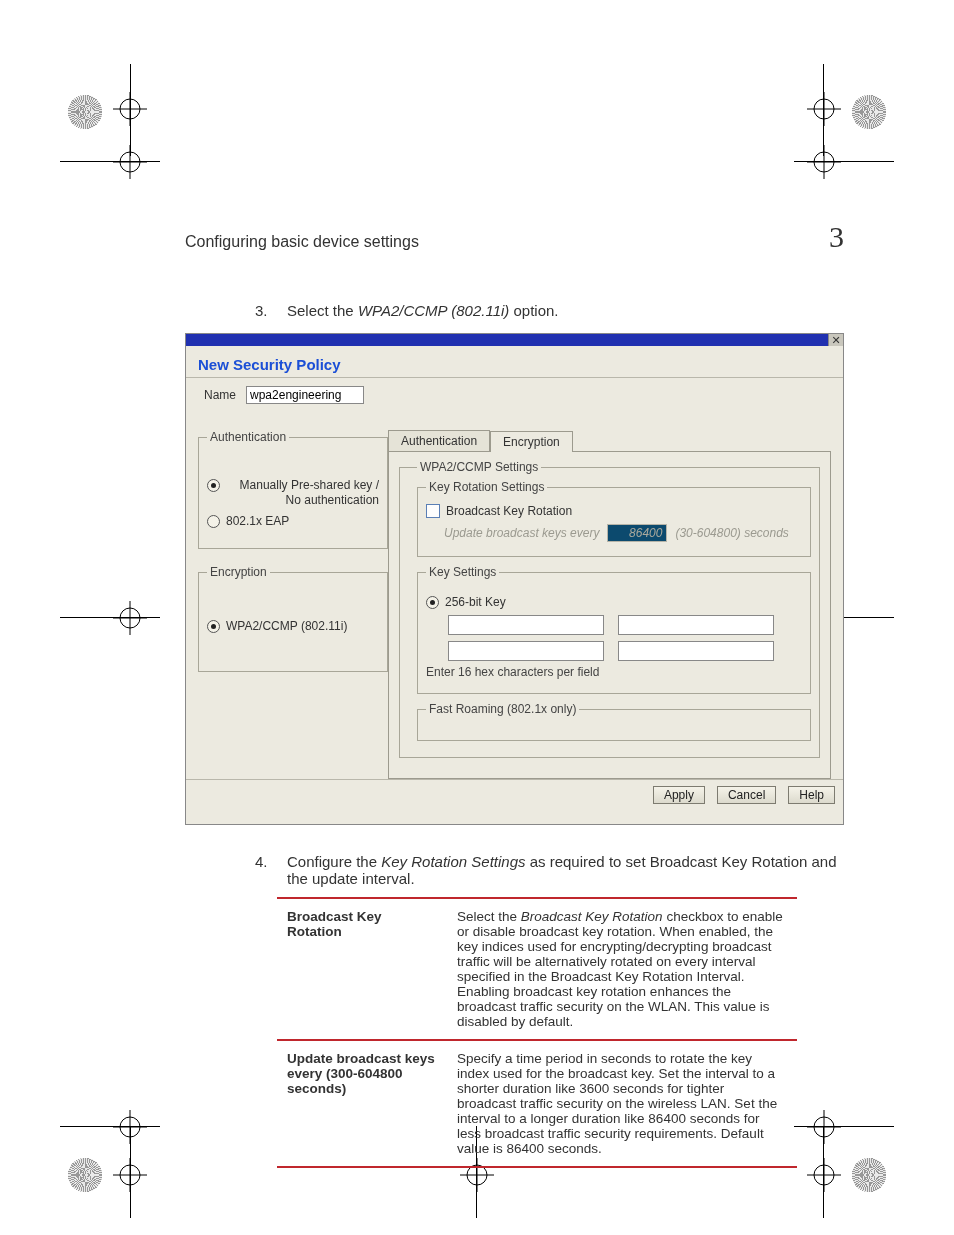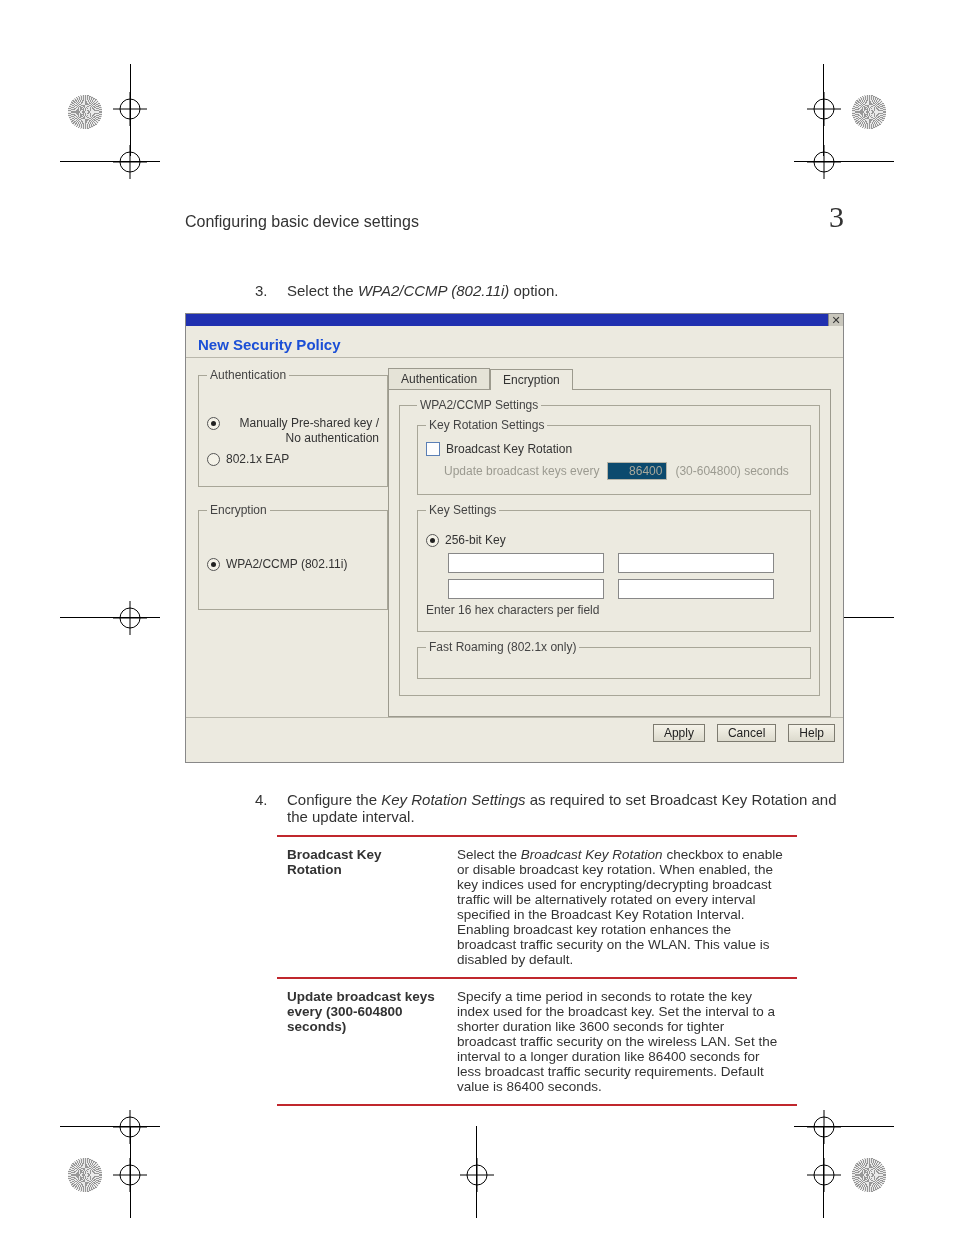"Configuring basic device settings" .hdr { margin-top: none -> 20px }
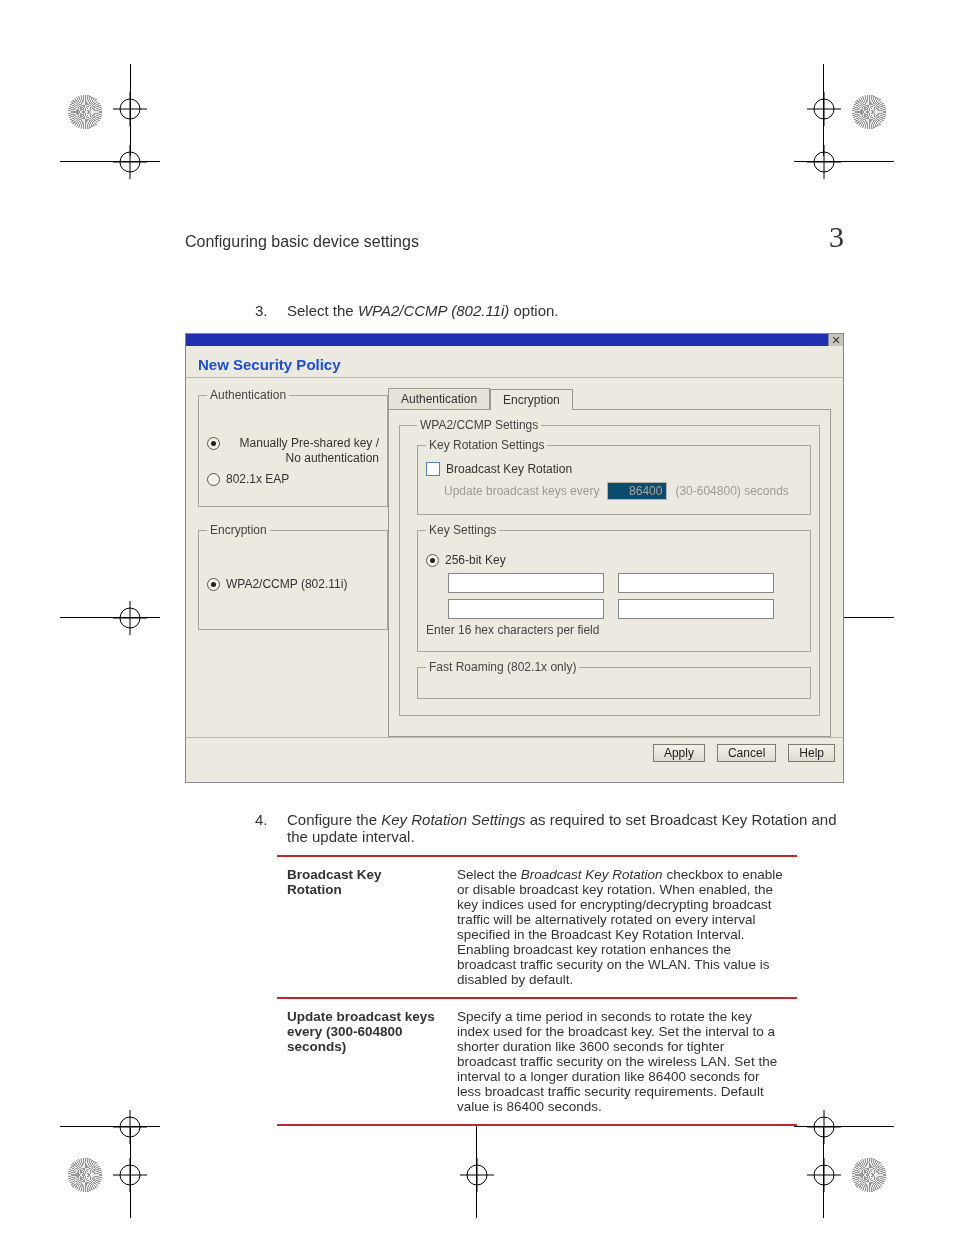"Name" div.name-row { html: none -> <div> <span>Name</span> <input> </div> }
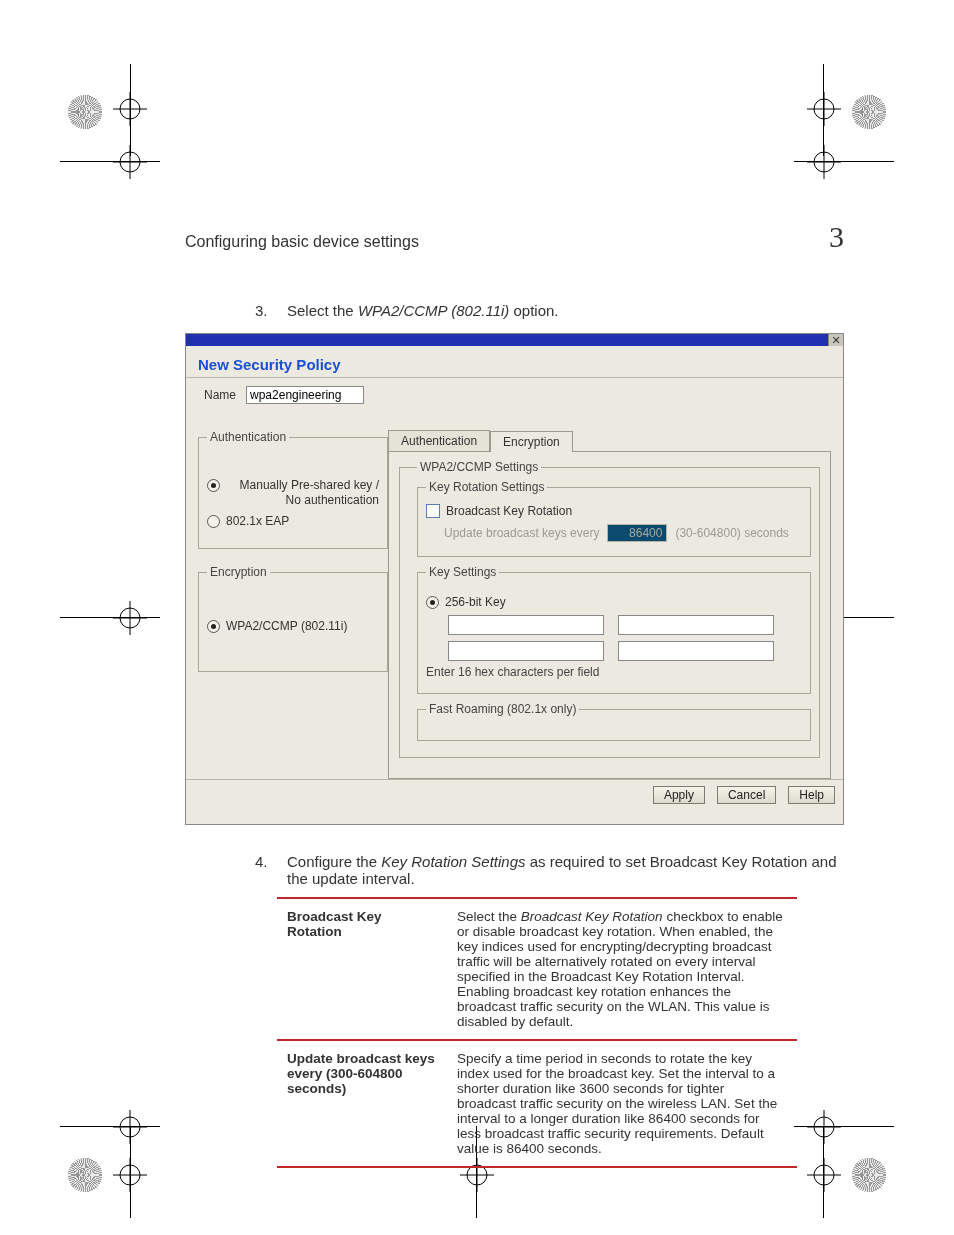"Update broadcast keys every" .update-row { font-style: none -> italic }
